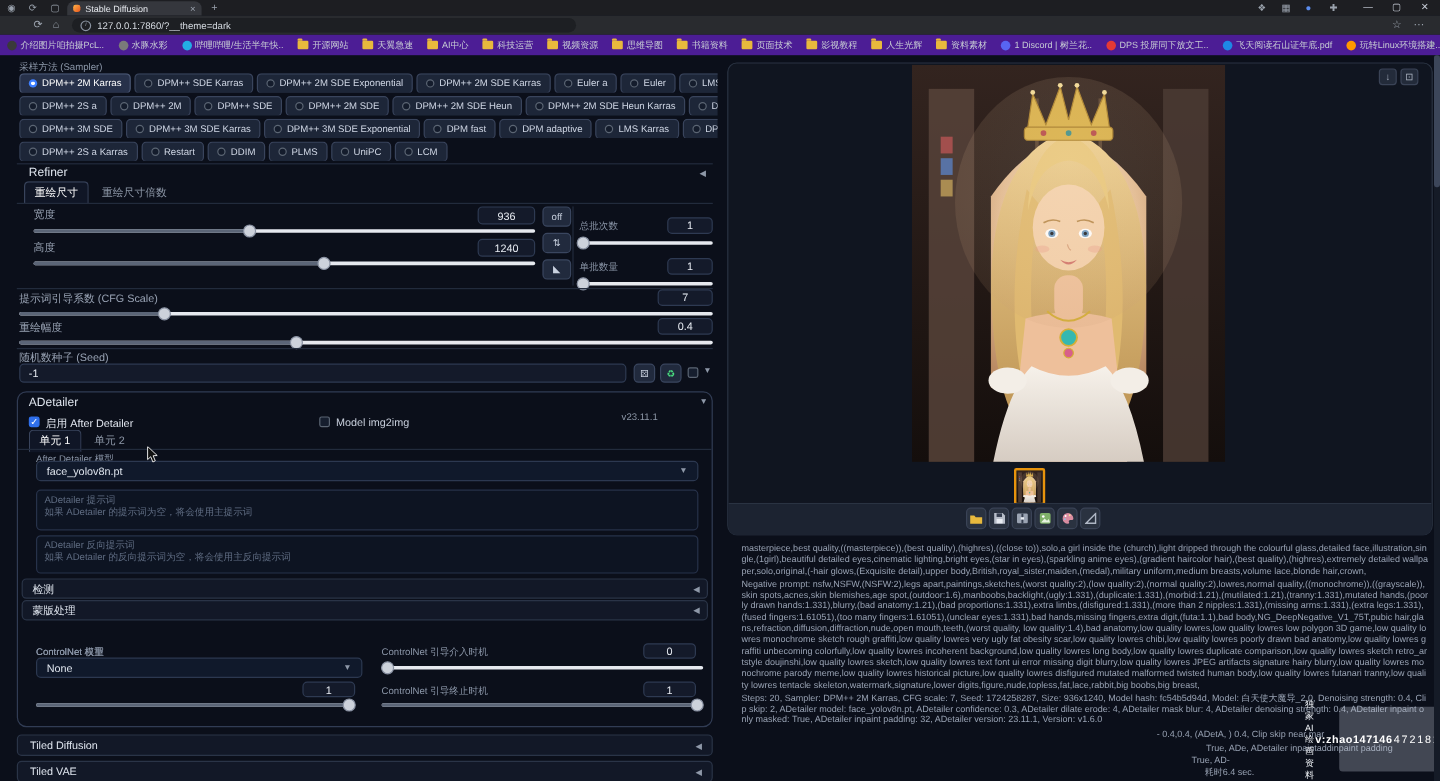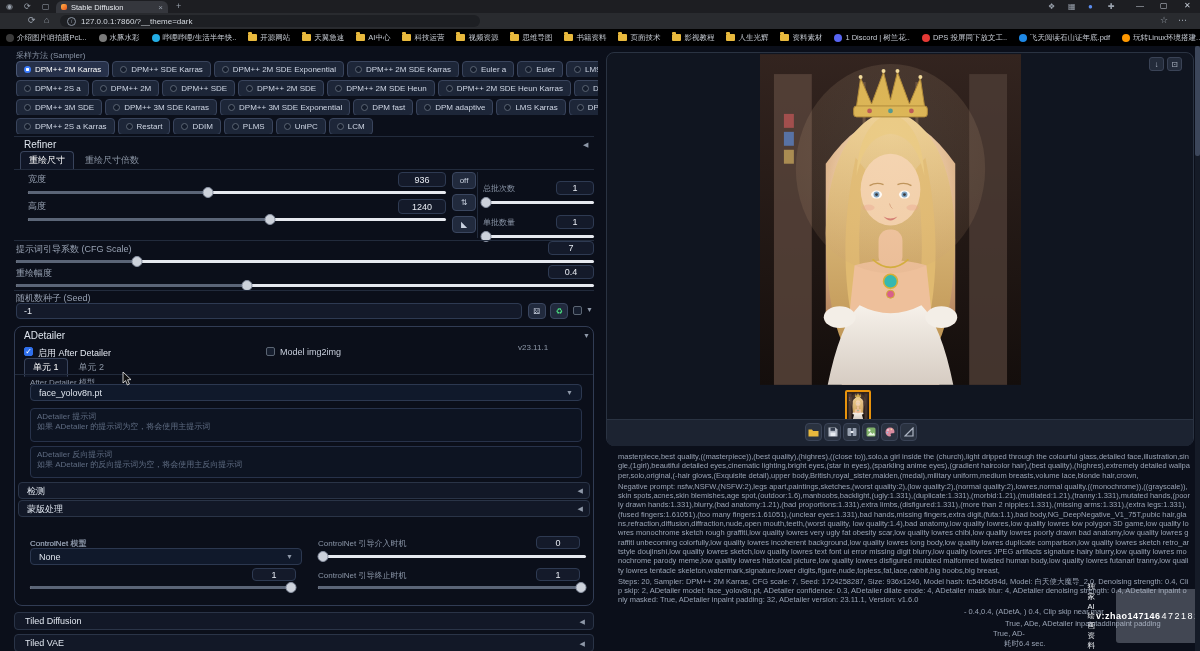"介绍图片咱拍摄PcL.." .bookmarks { background: #000000 -> #4c1d95 }
